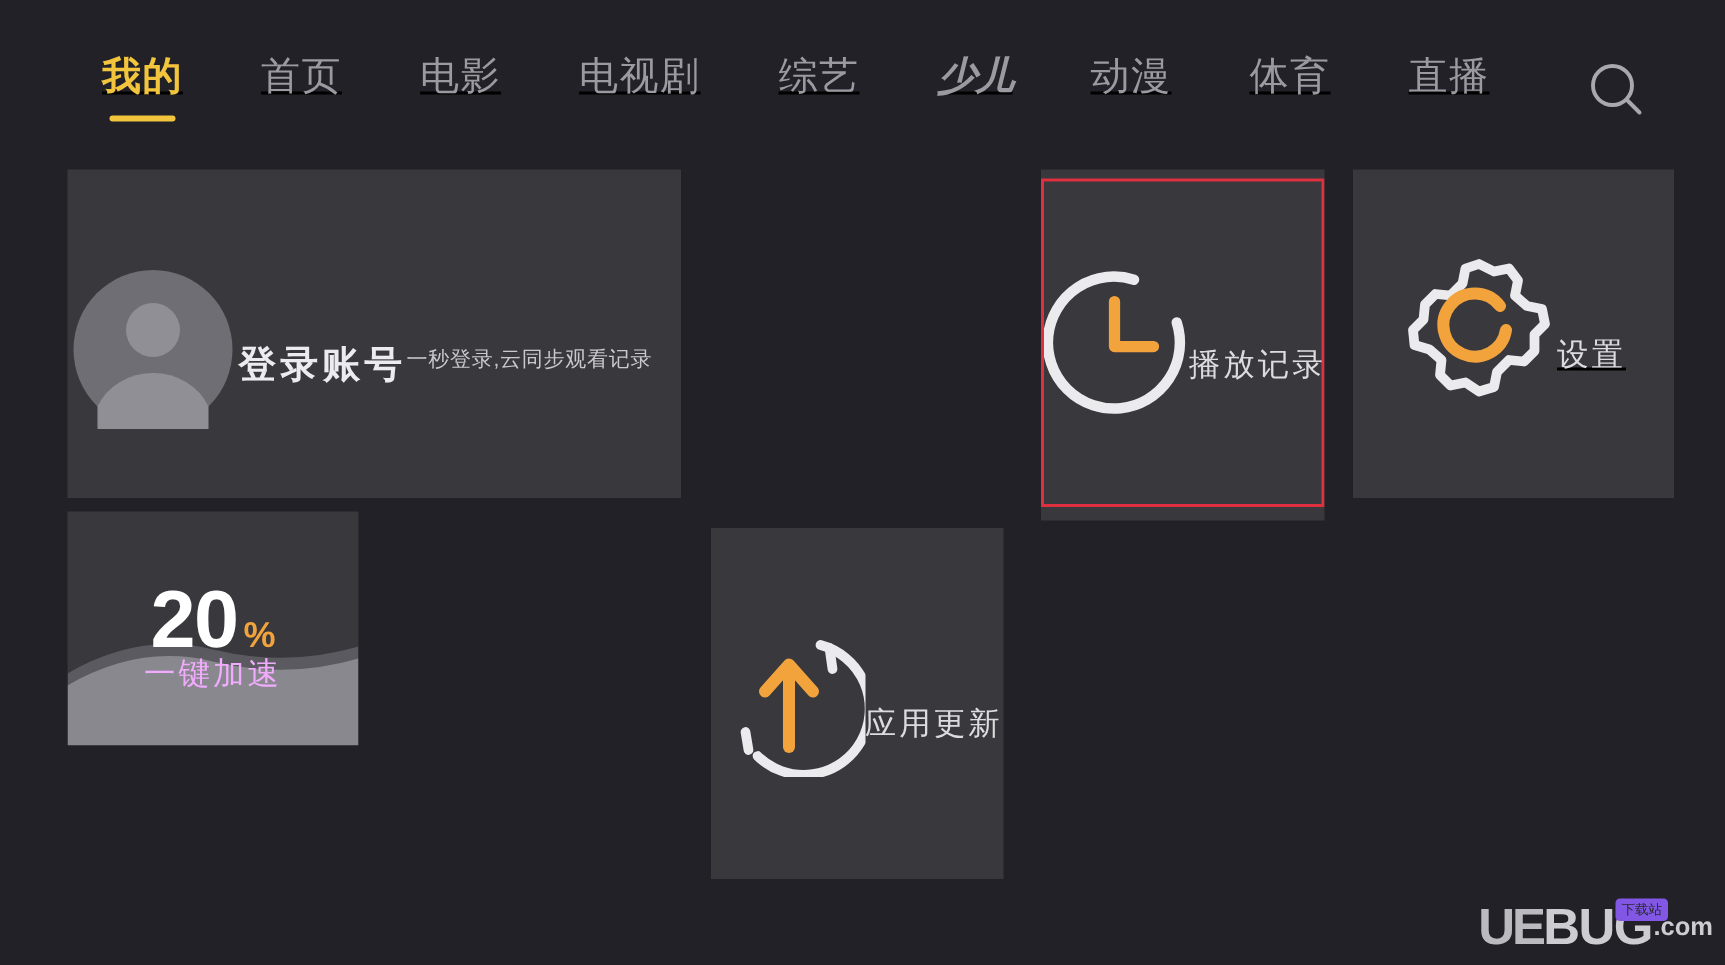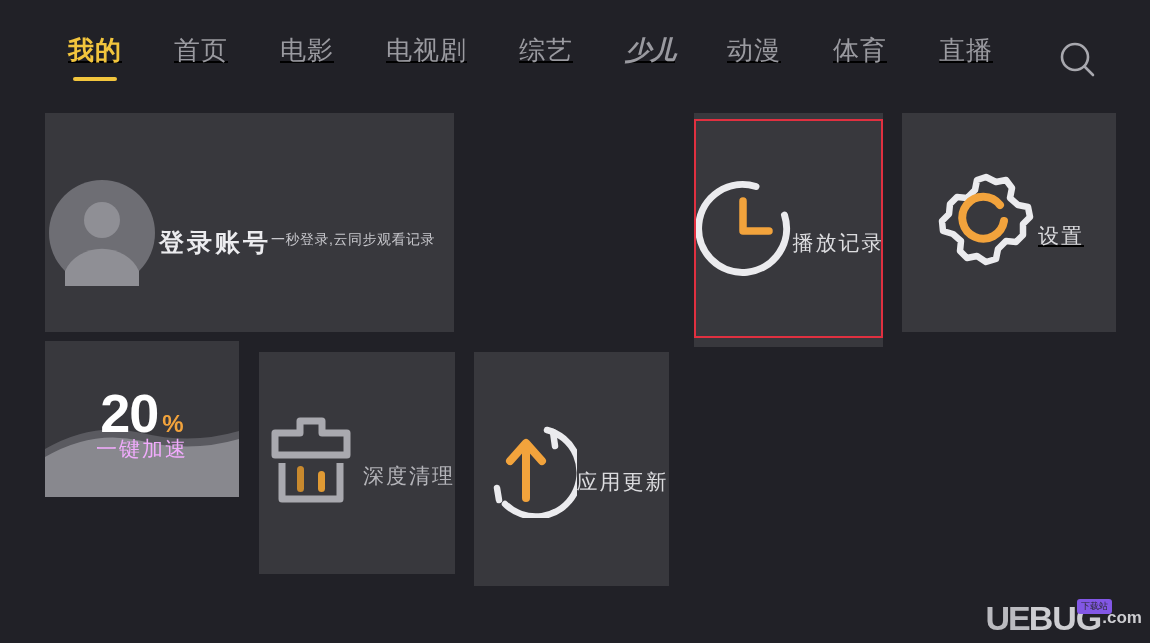"深度清理" div.card { html: <div> <div> <div> <svg> <path></path> <path></path> <rect></rect> <rect></rect> </svg> </div> <div>深度清理</div> </div> </div> -> none }
